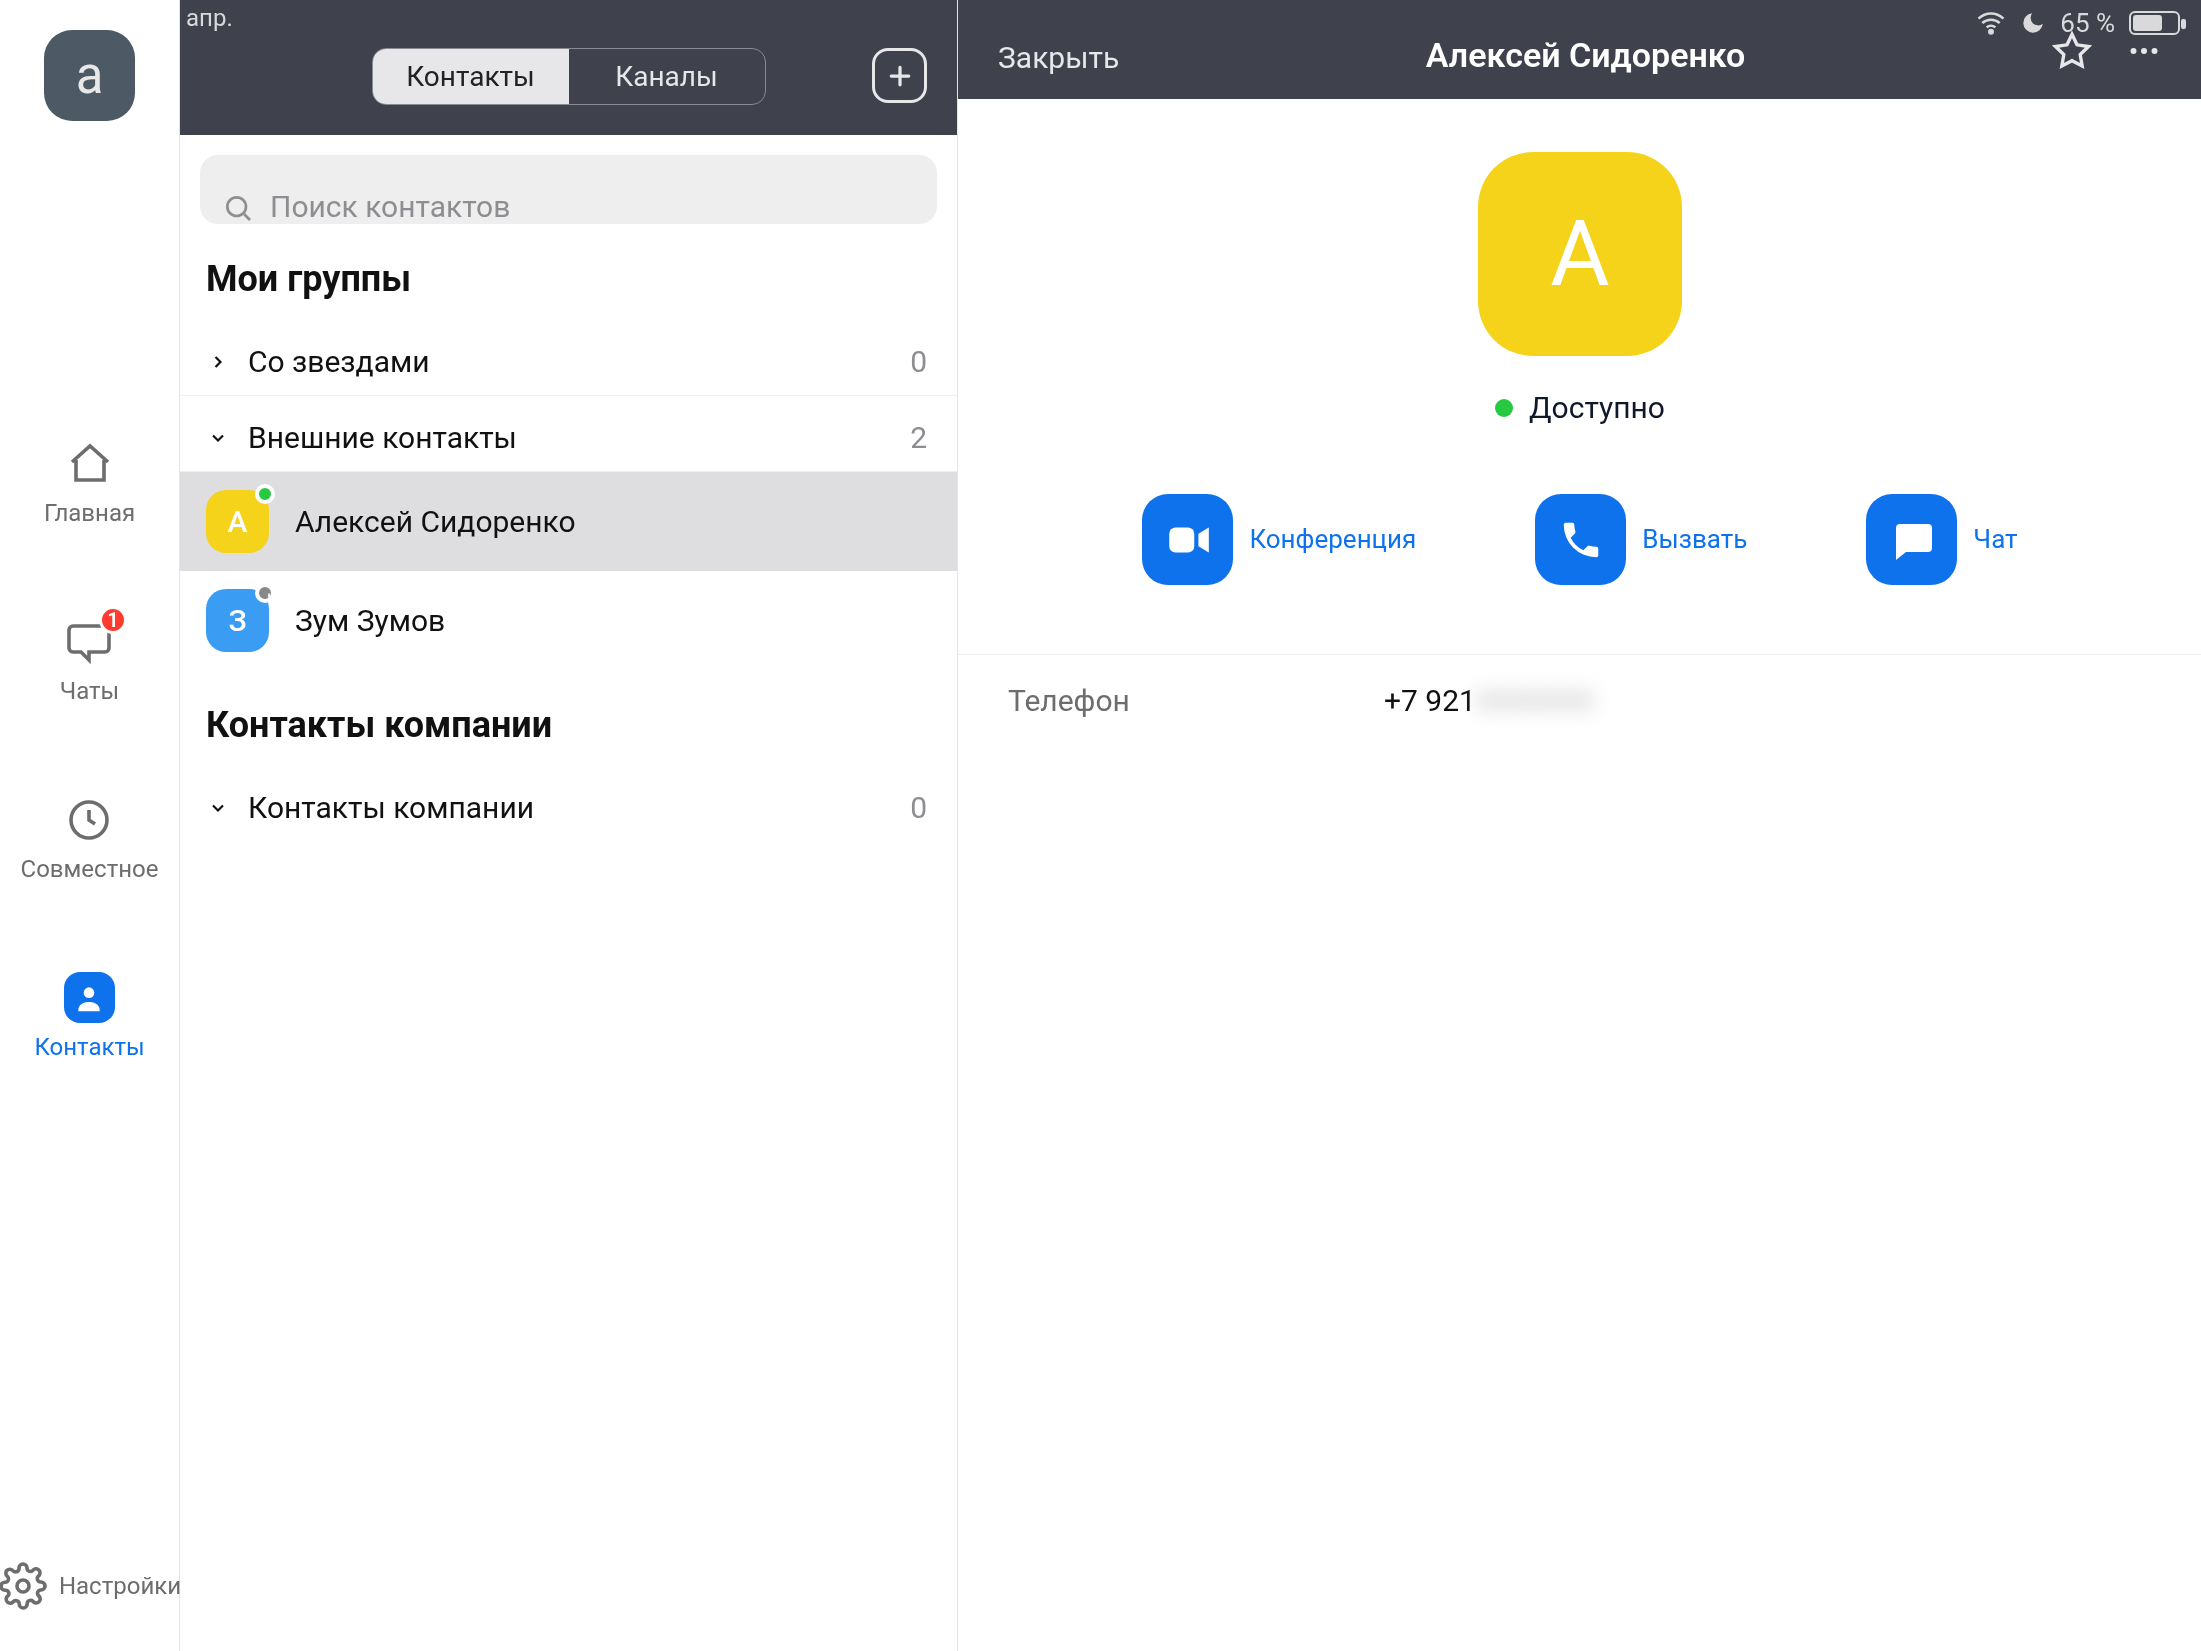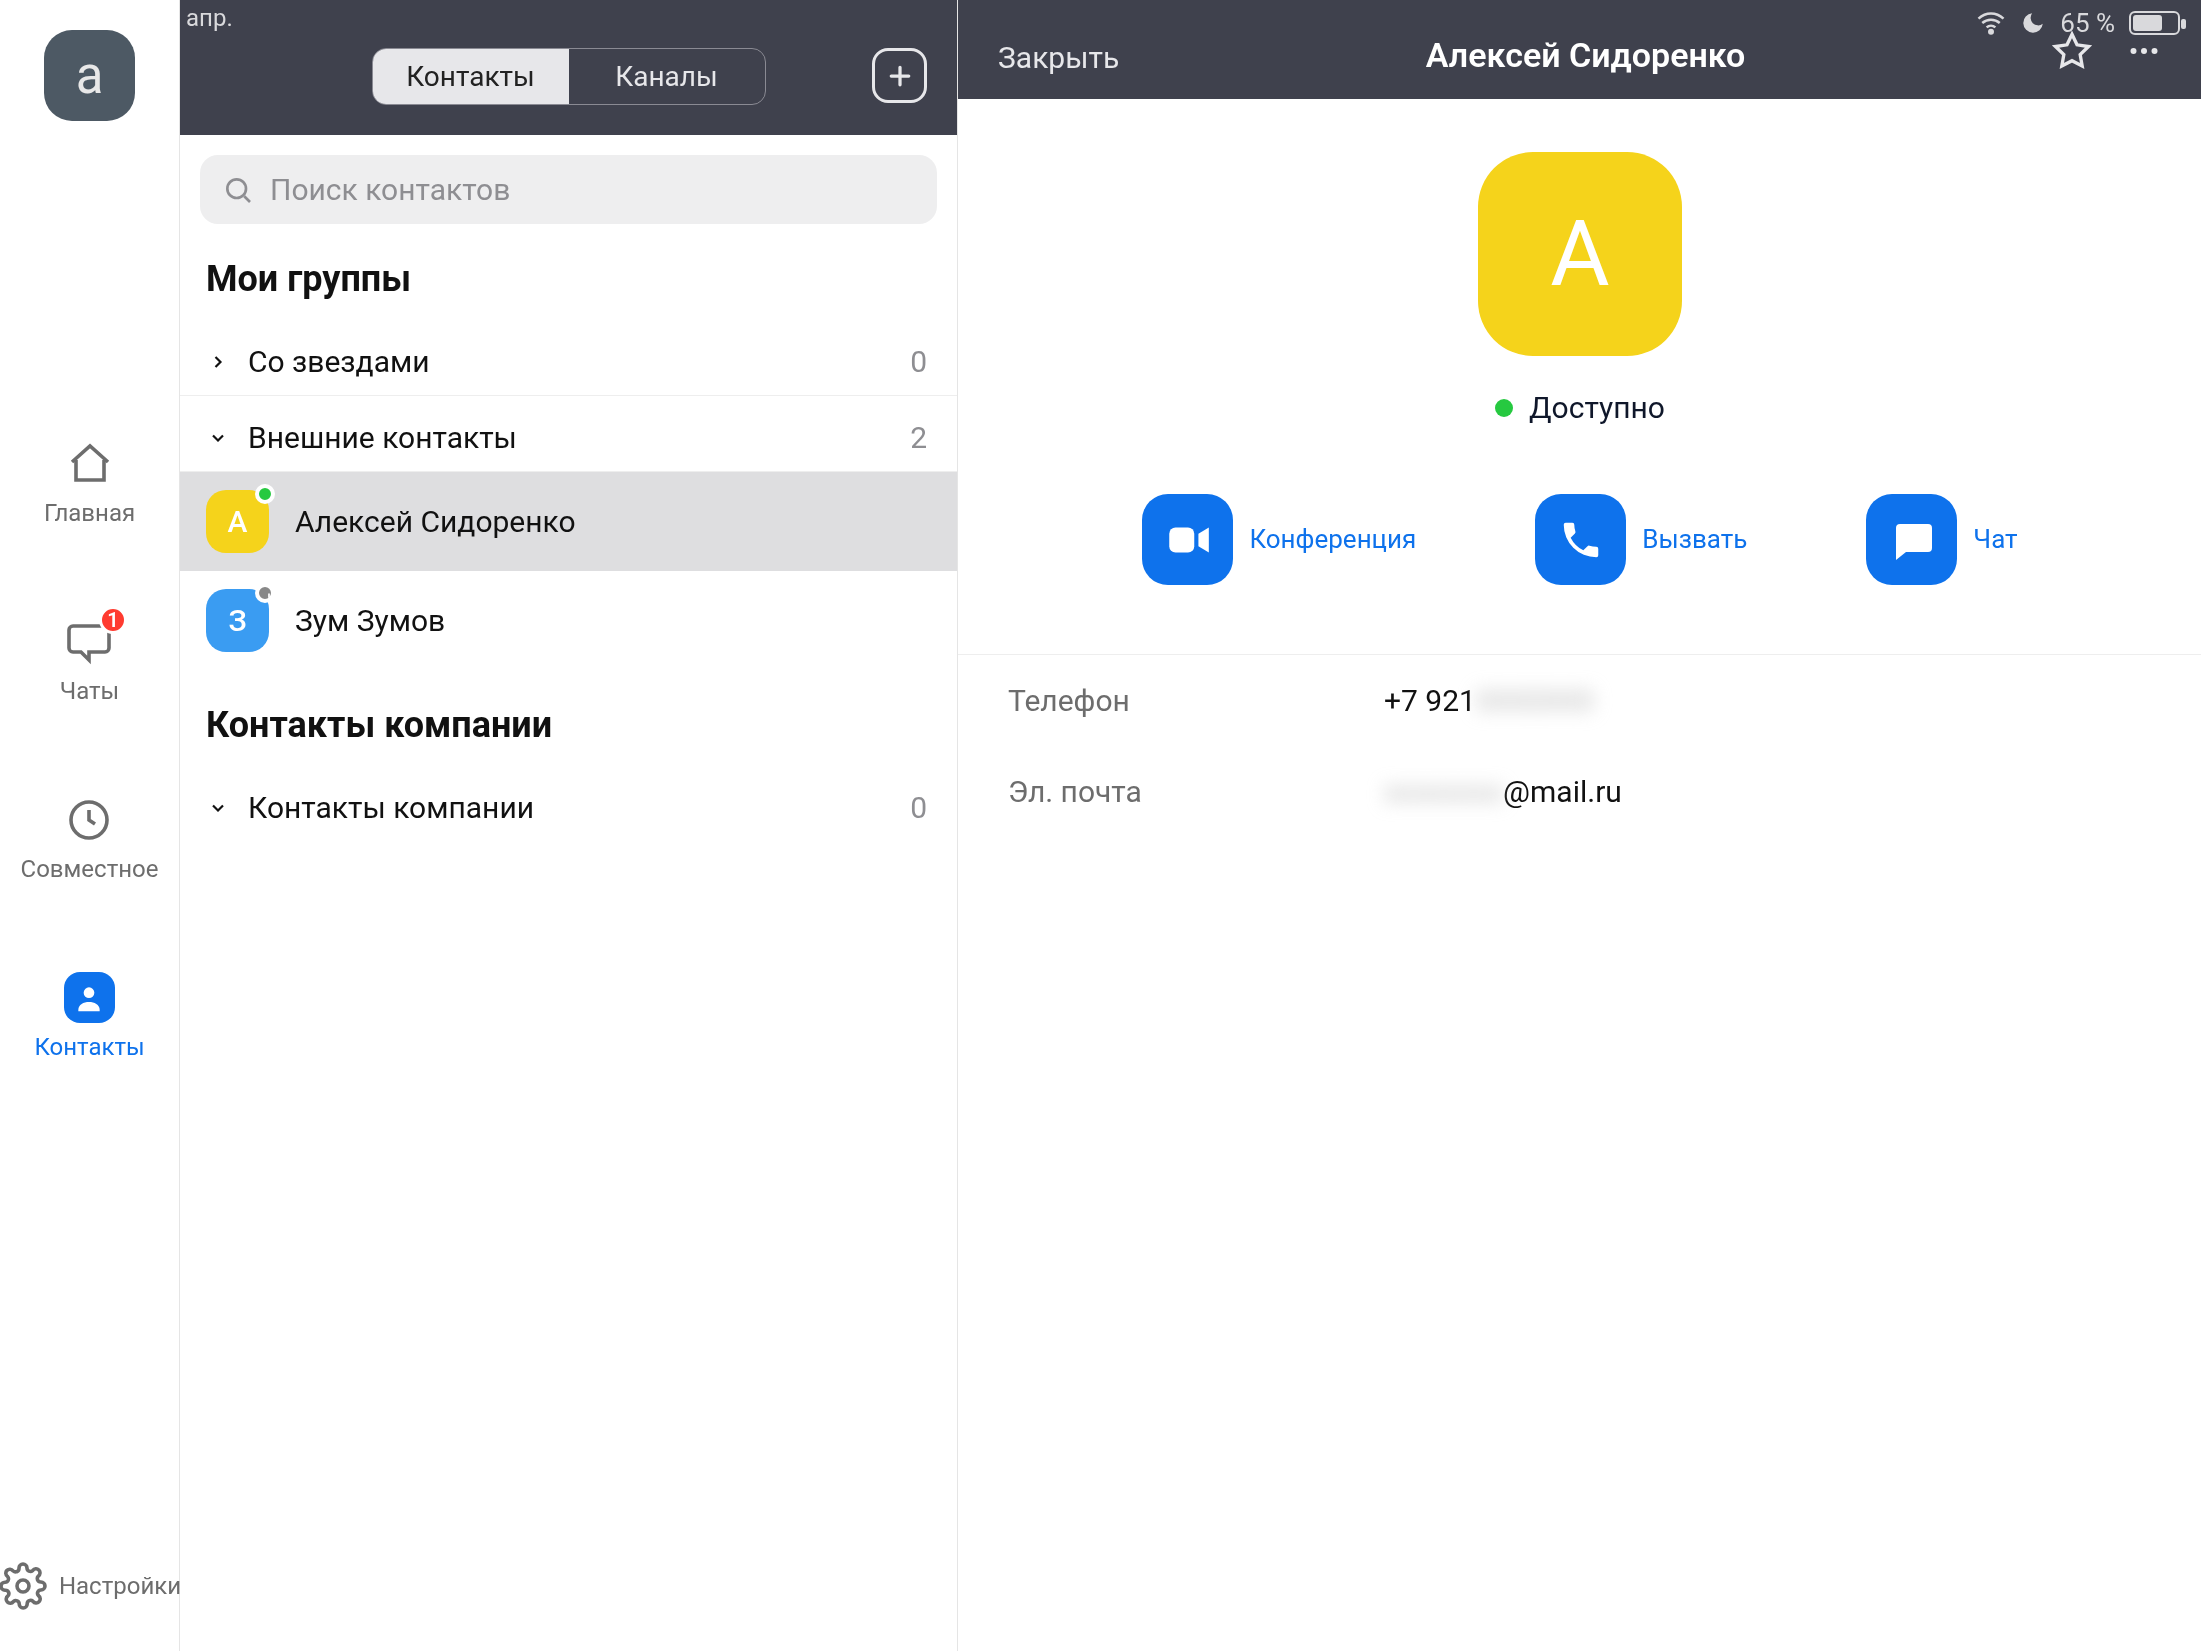"Поиск контактов" .search { align-items: center -> flex-end }
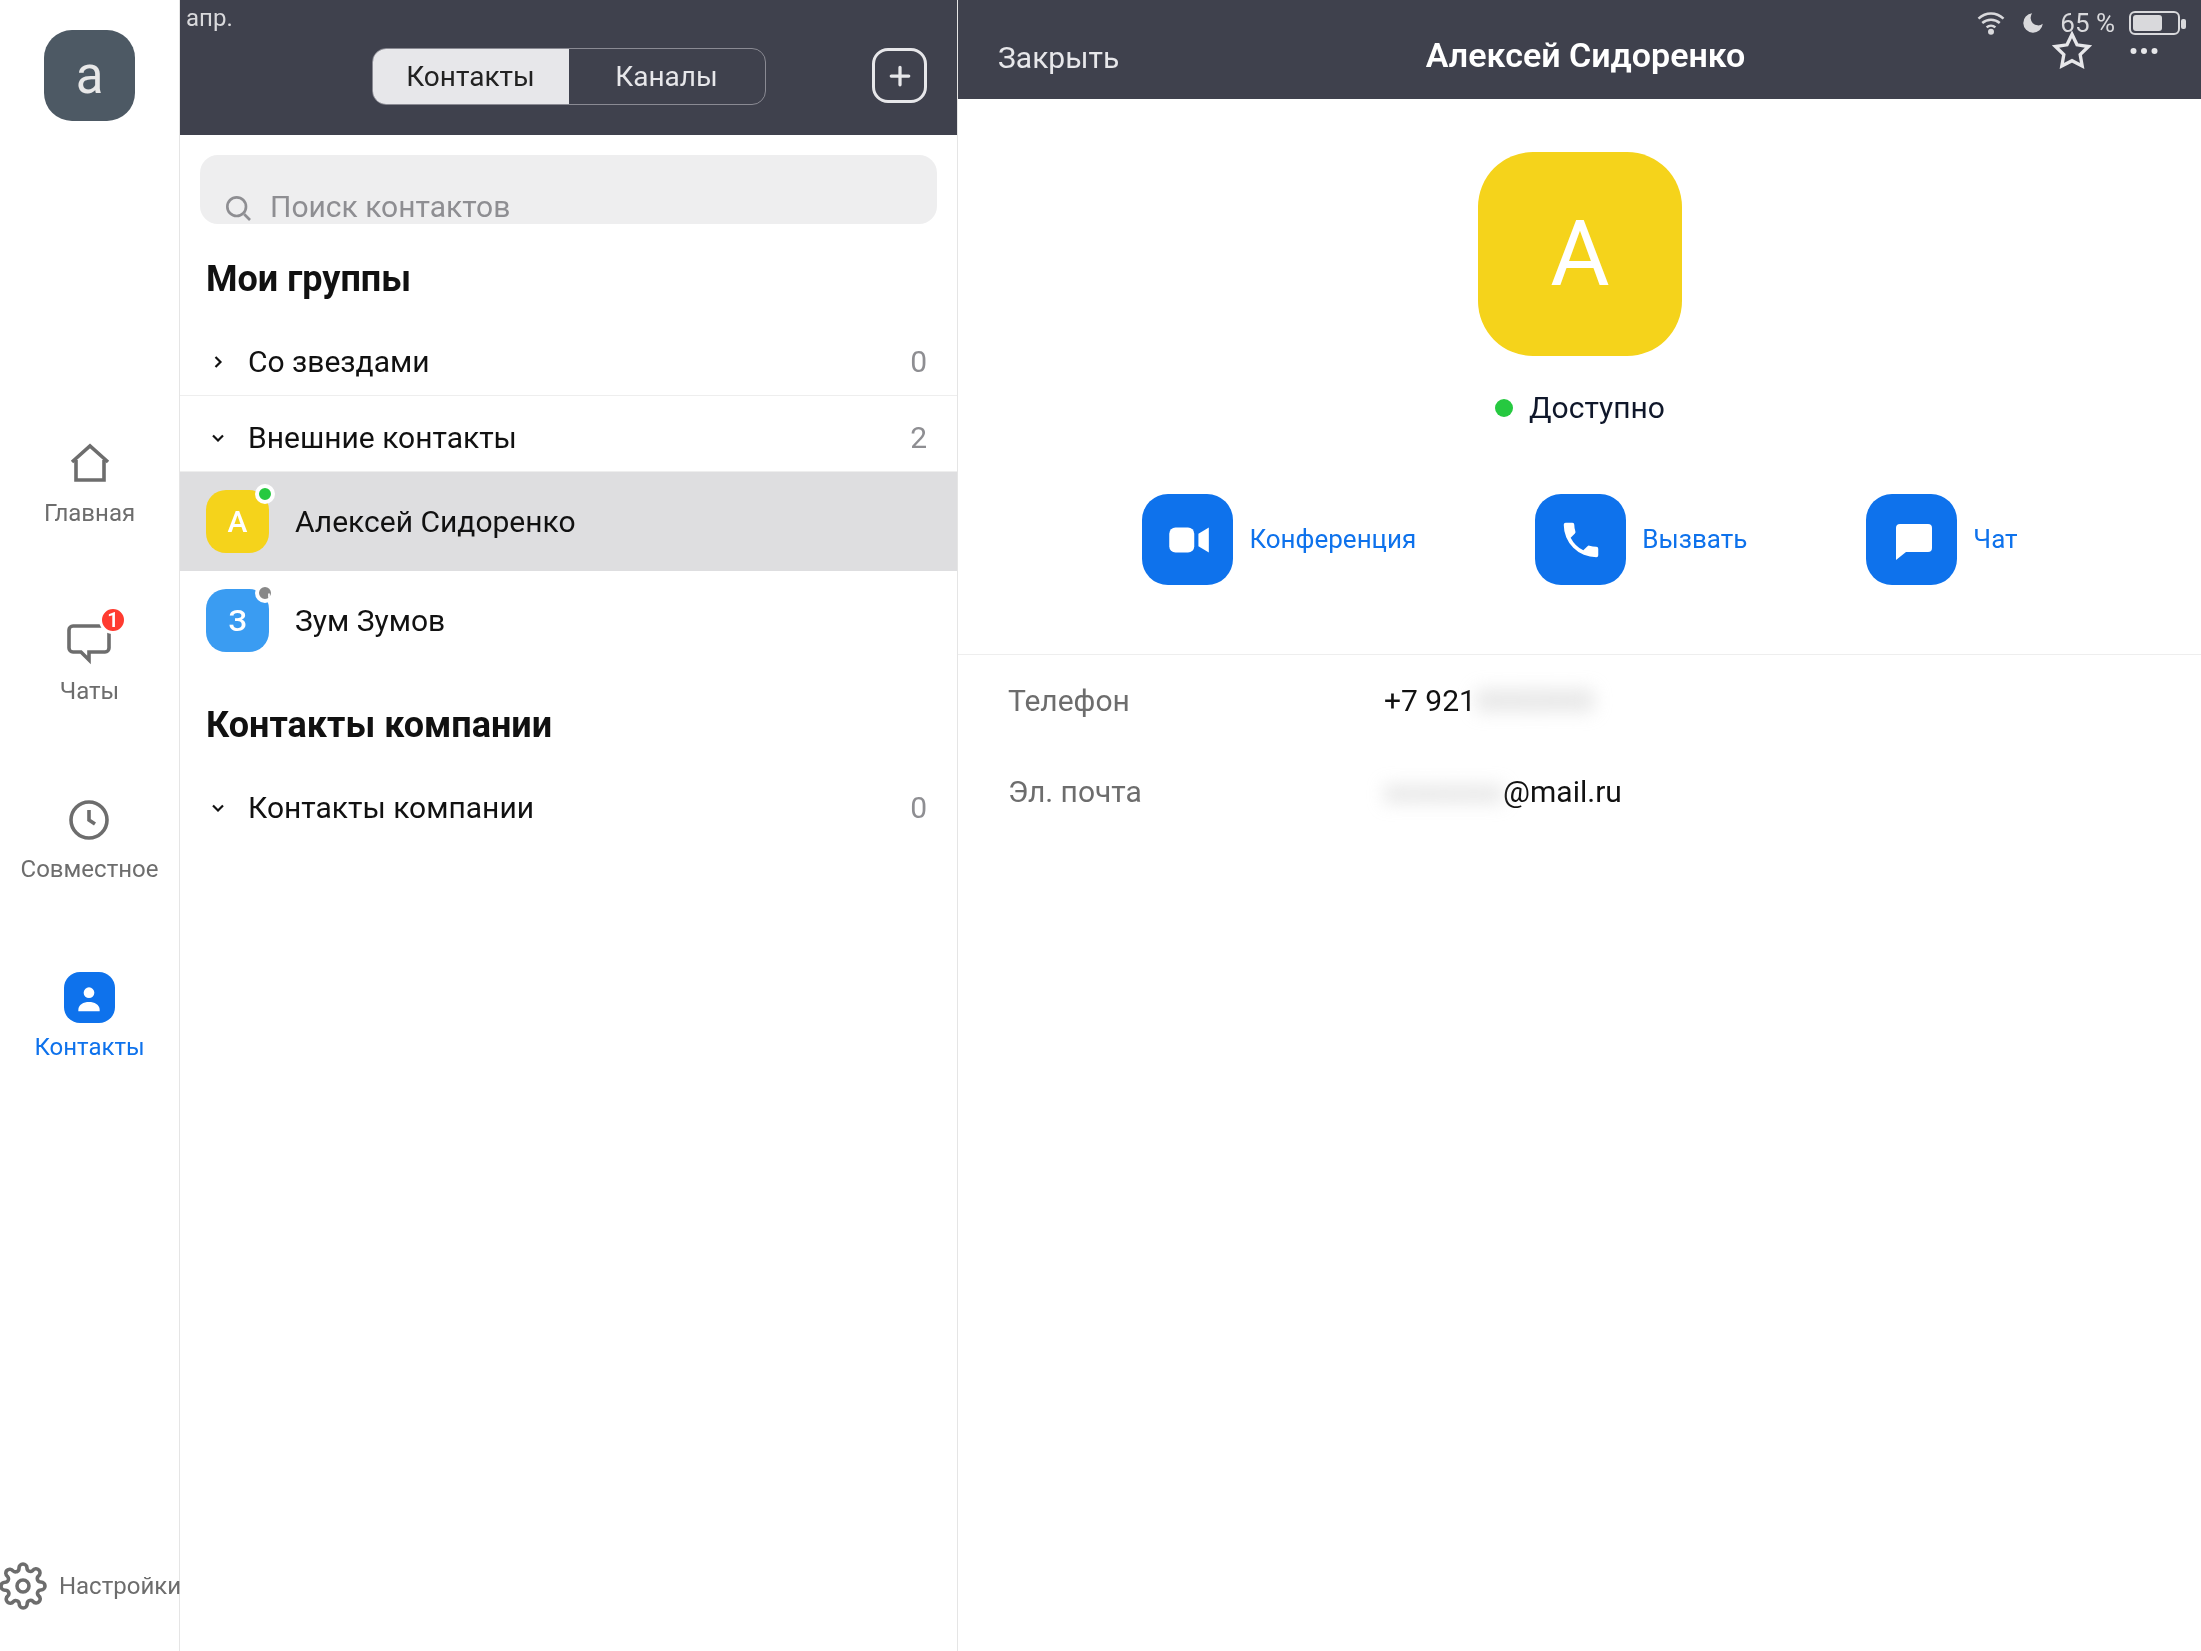"Эл. почта" div.info-row { html: <div> <span>Эл. почта</span> <span> <span>xxxxxxxx</span><span>@mail.ru</span> </span> </div> -> none }
